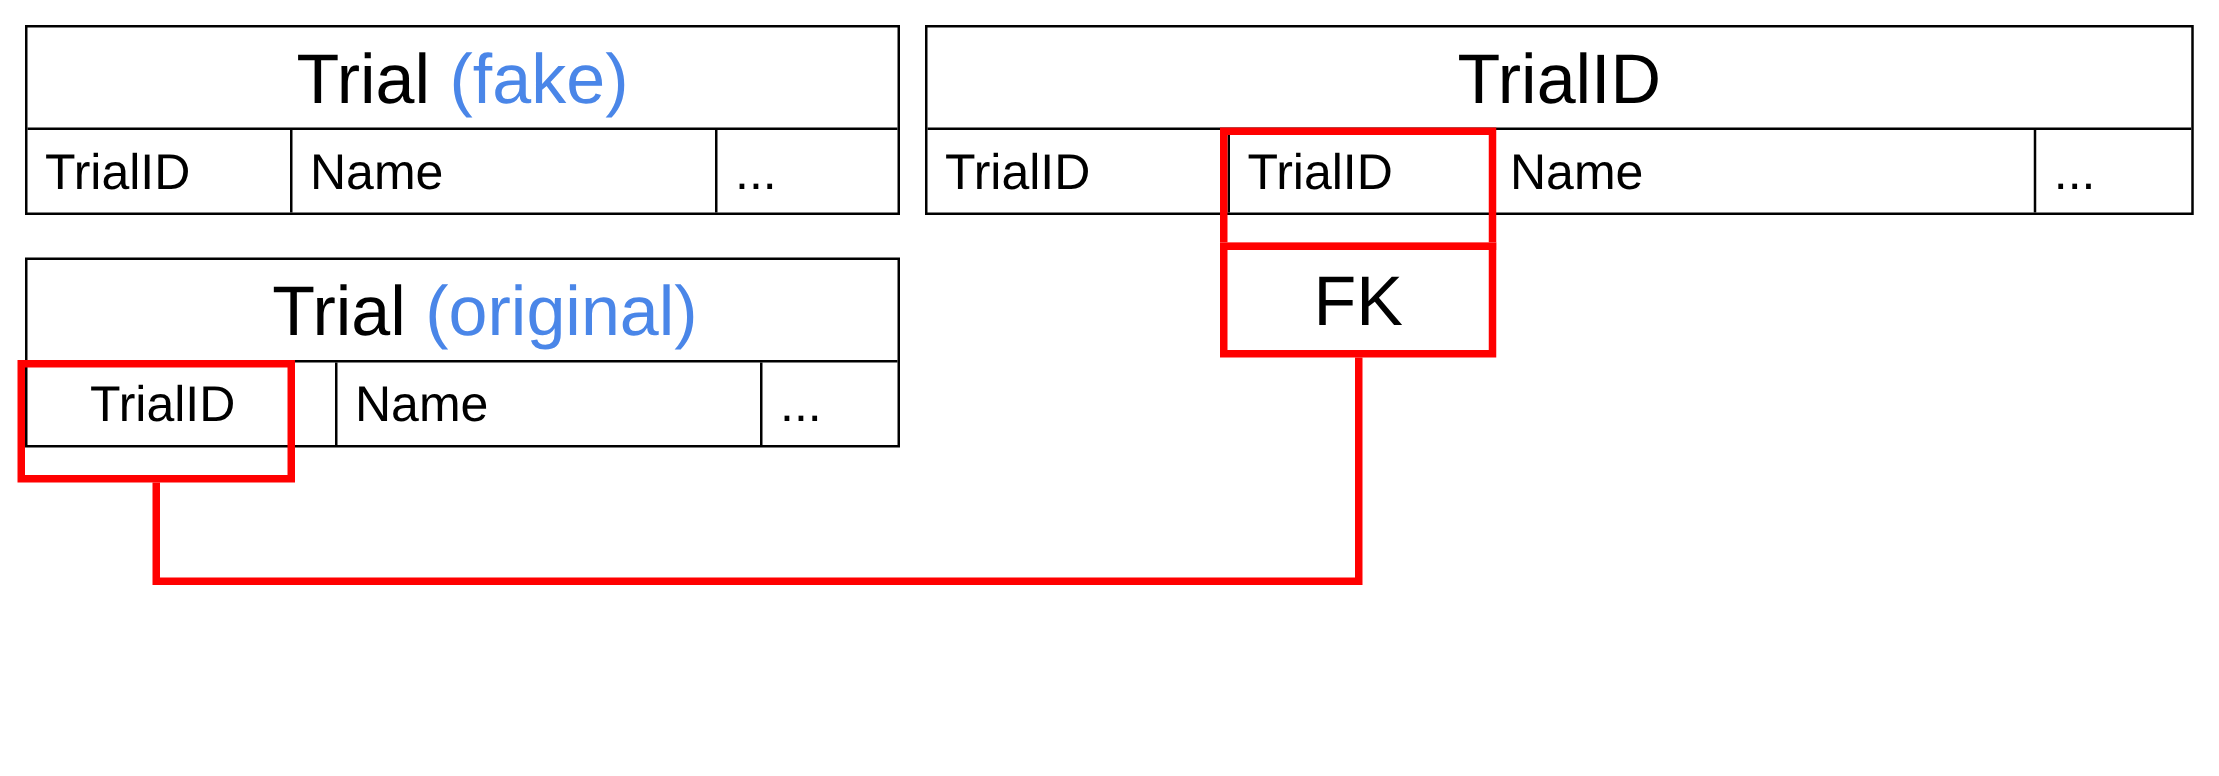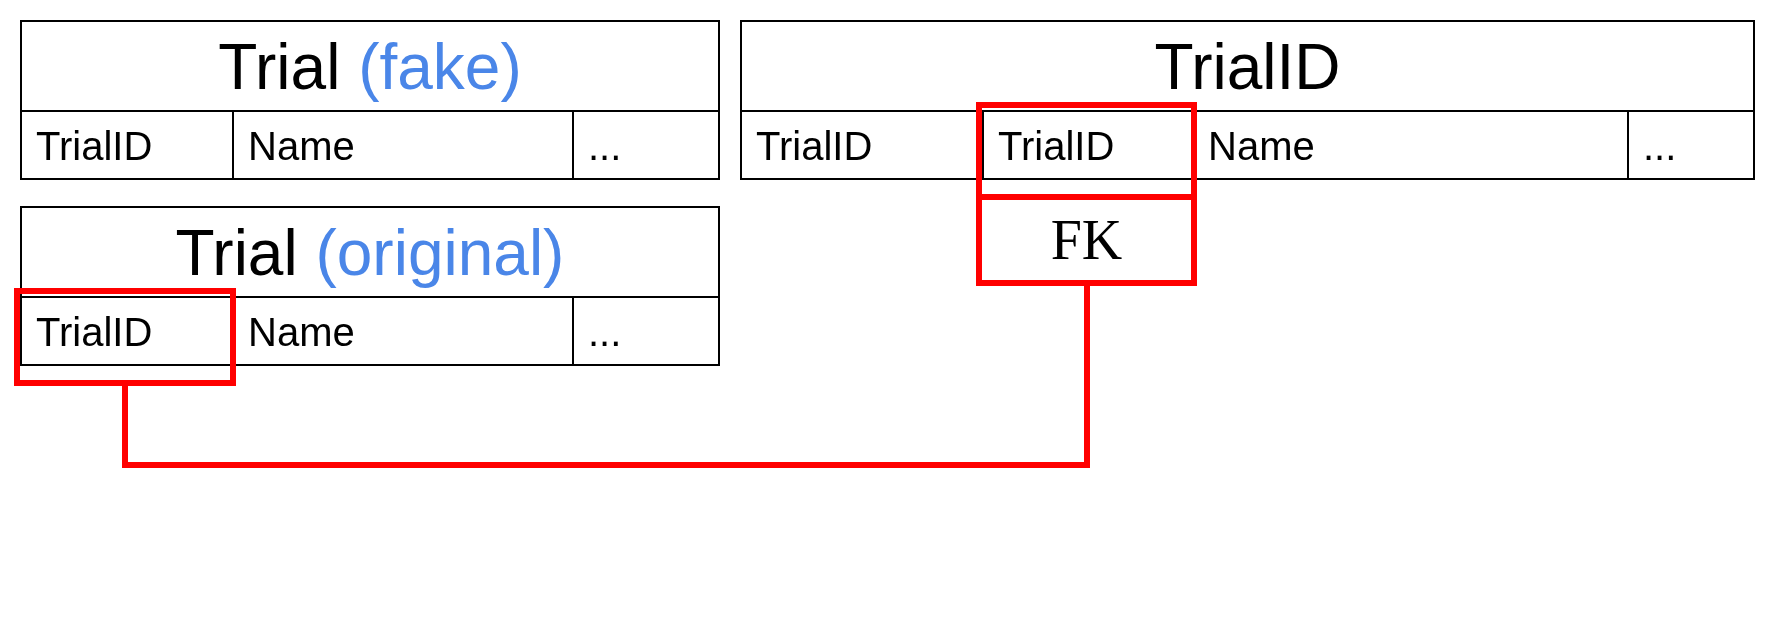"Trial (fake)" .tbl-title { font-size: 64px -> 56px }
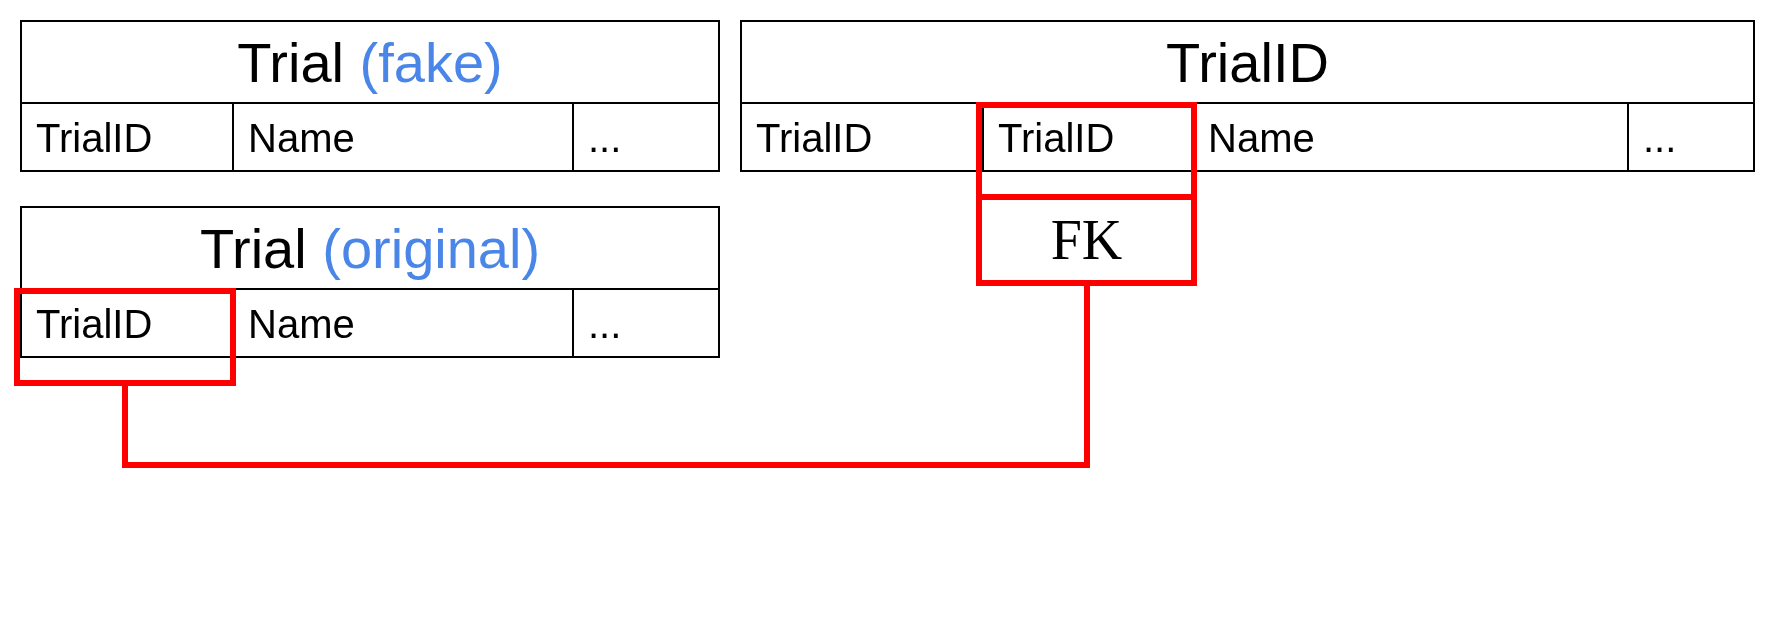"Trial (original)" div.tbl { padding-left: none -> 36px }
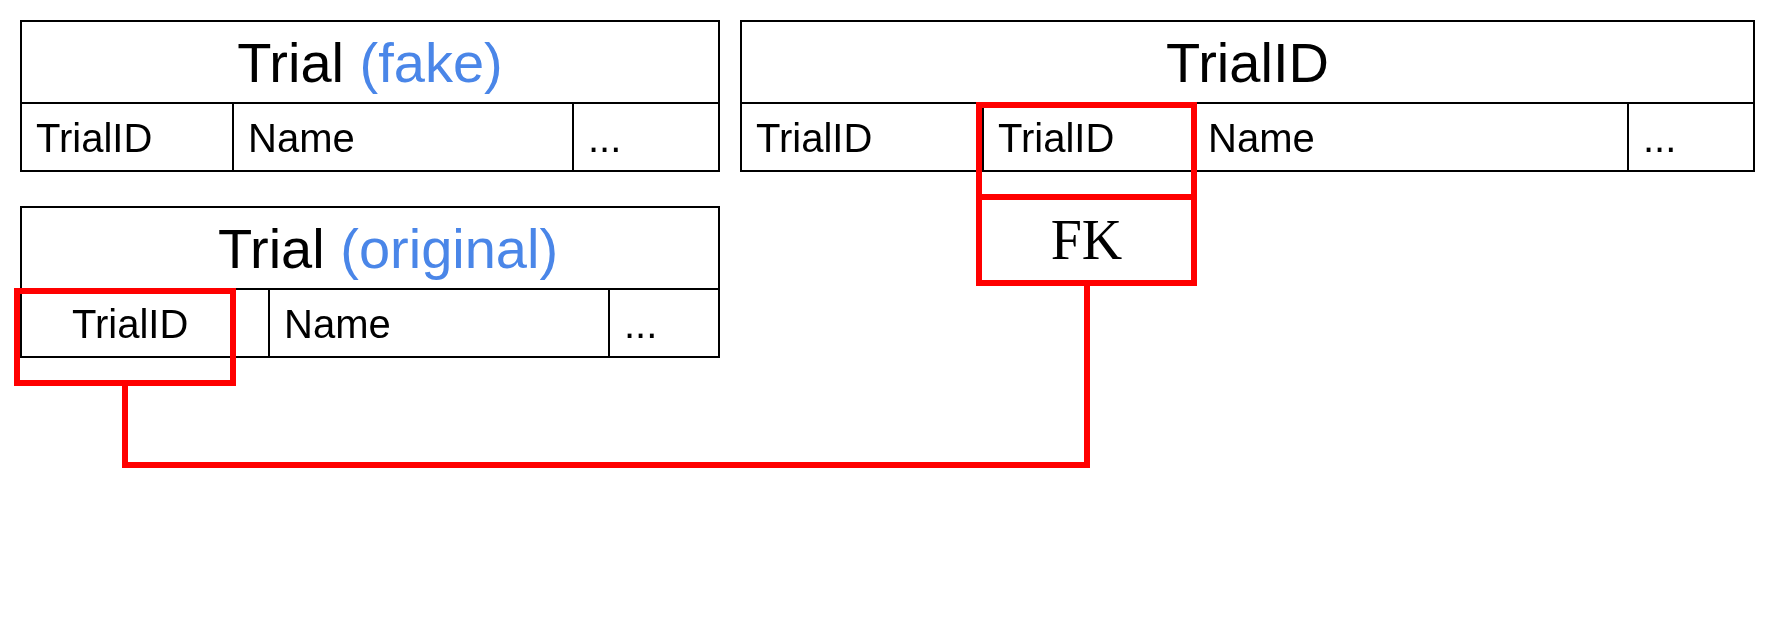"FK" .fk-box { font-family: Liberation Serif, serif -> none }
